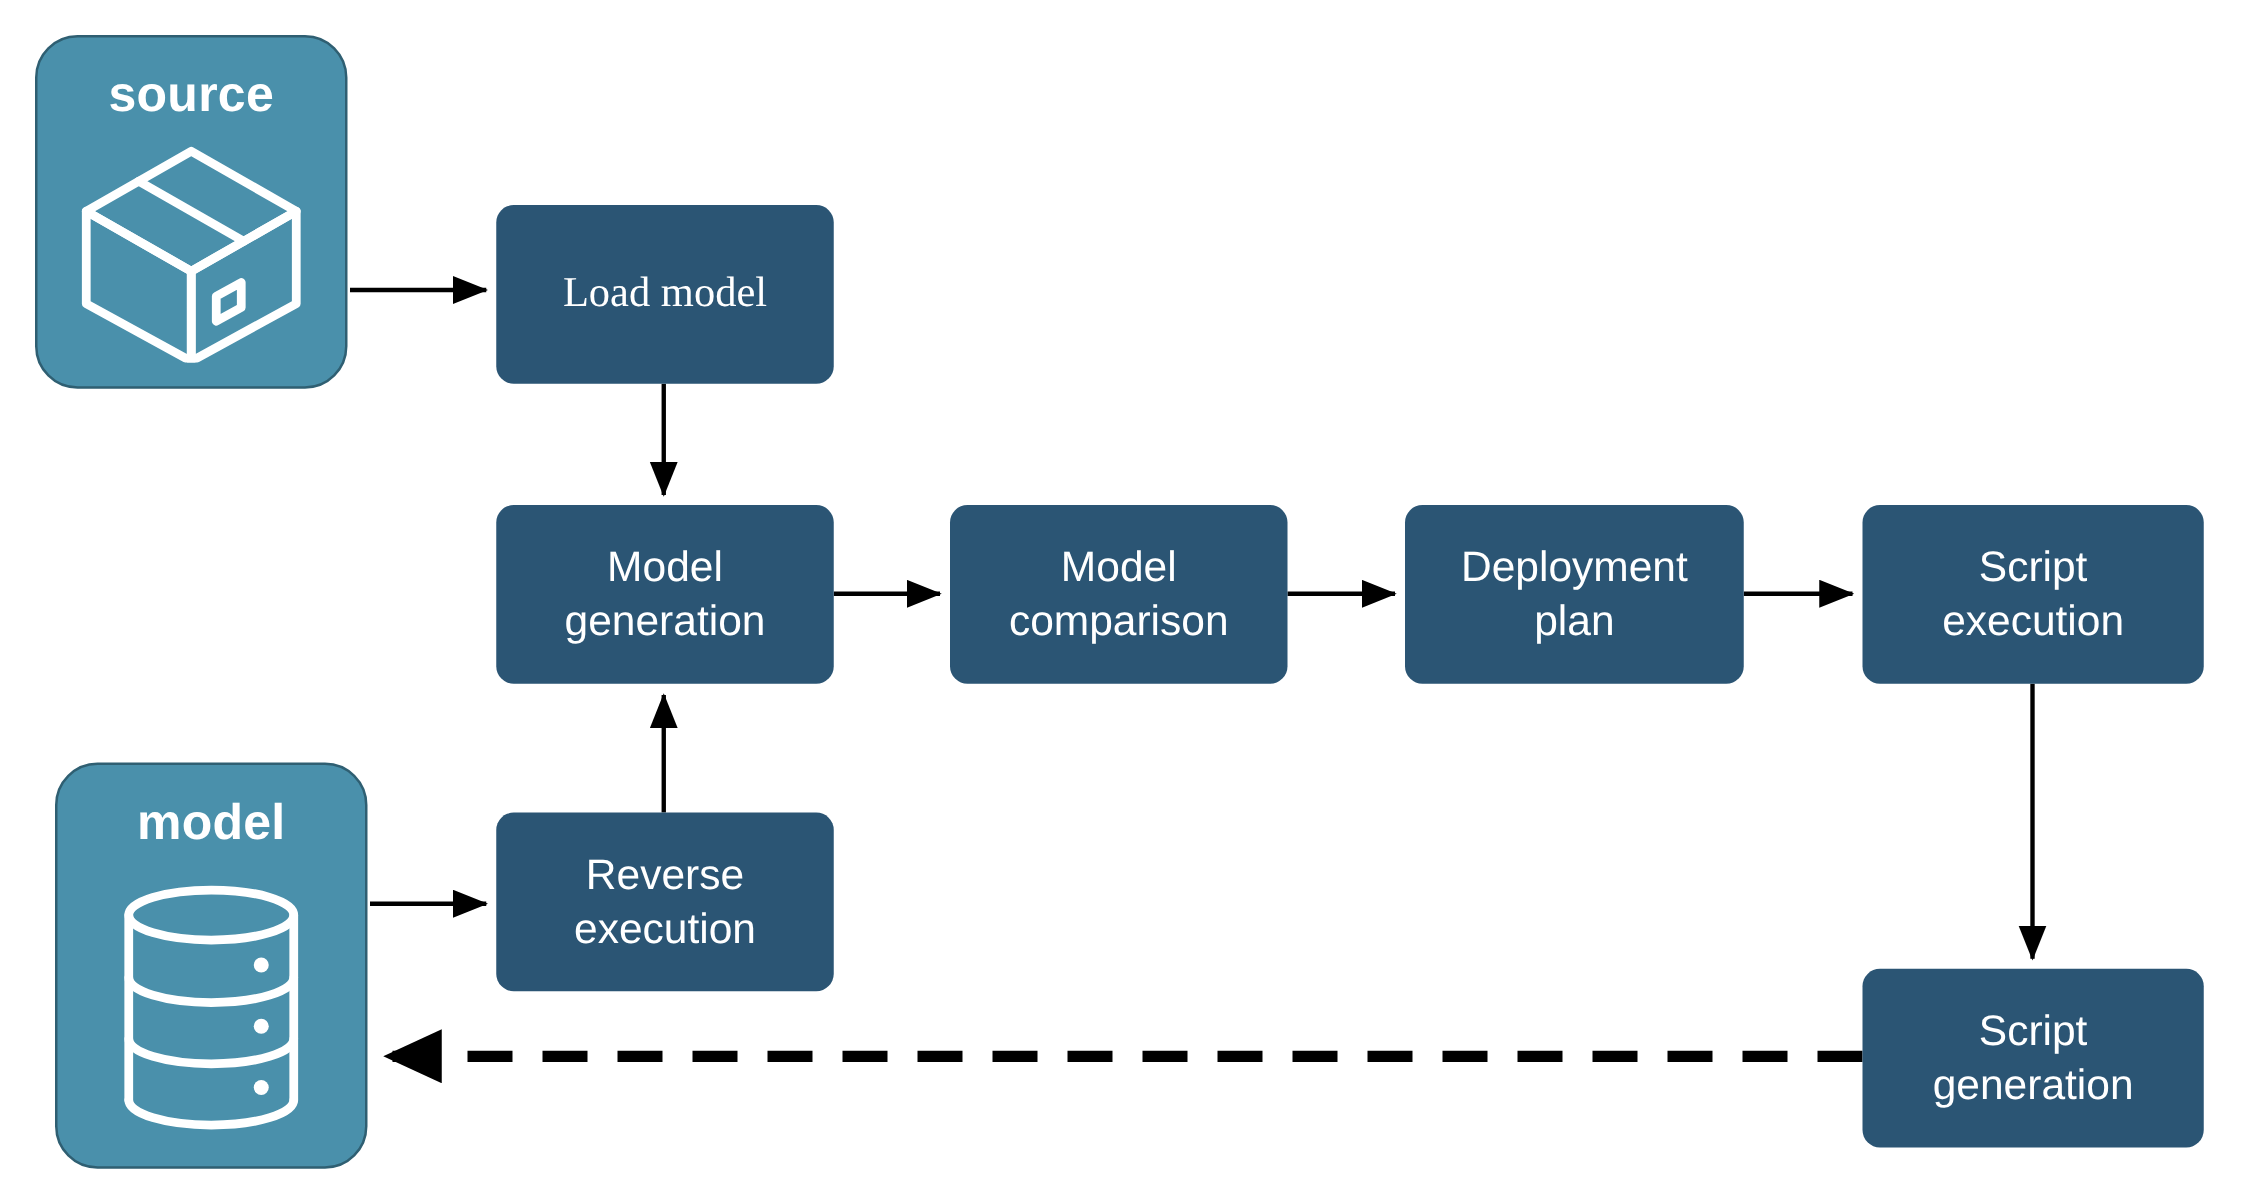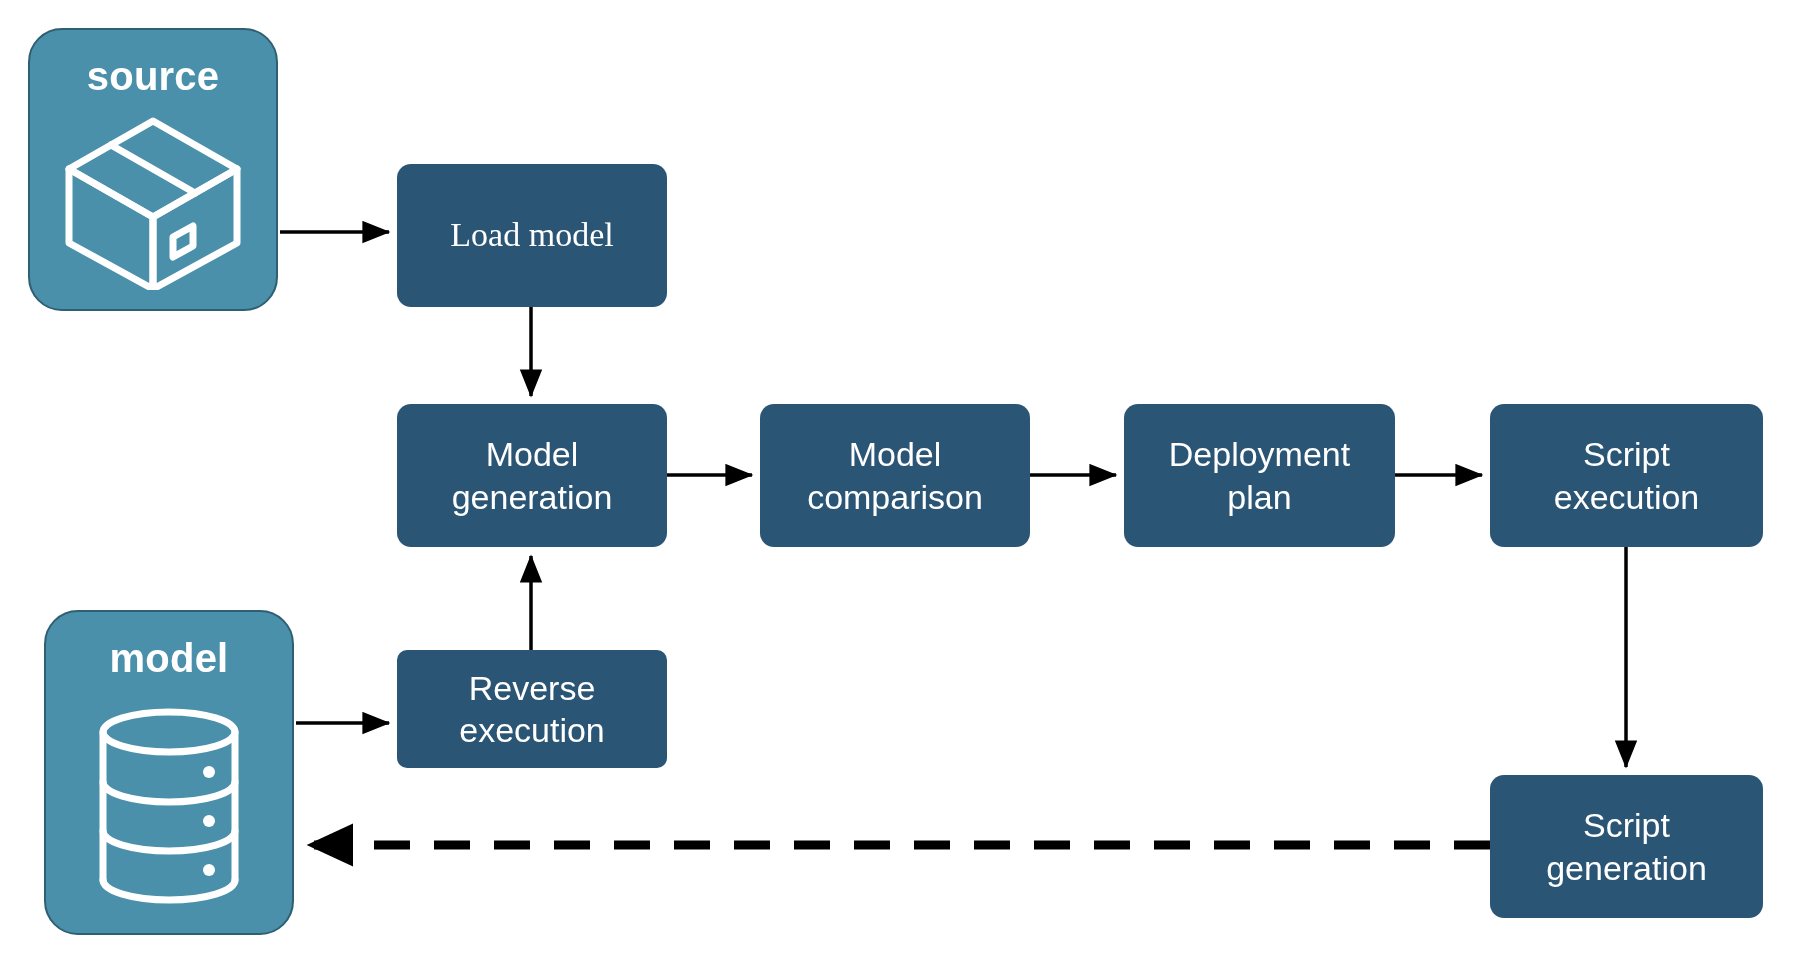"Reverse" div.process { border-radius: 10px -> none; height: 118px -> 143px }
